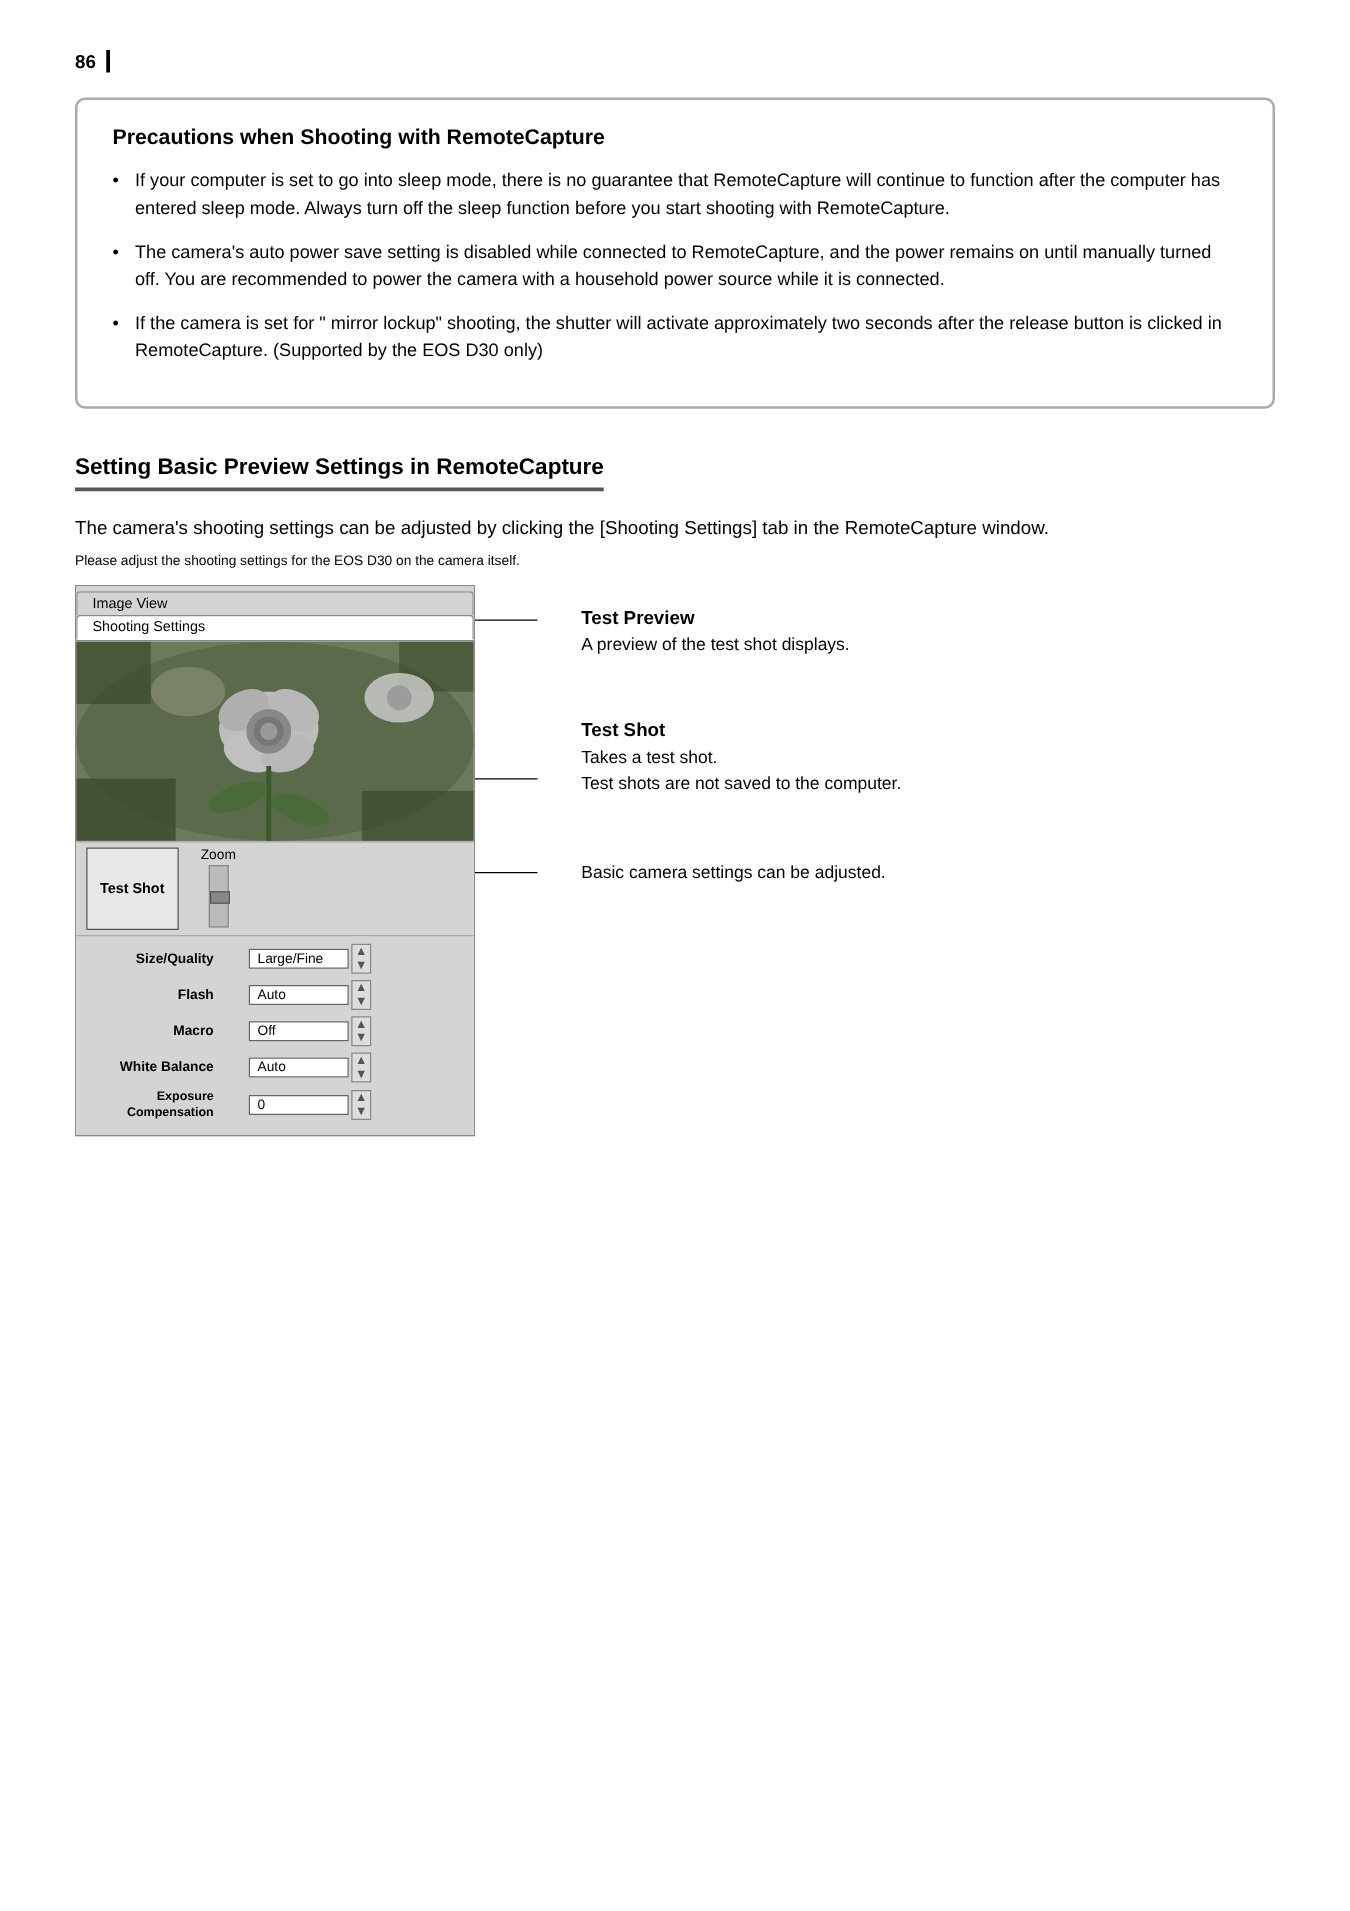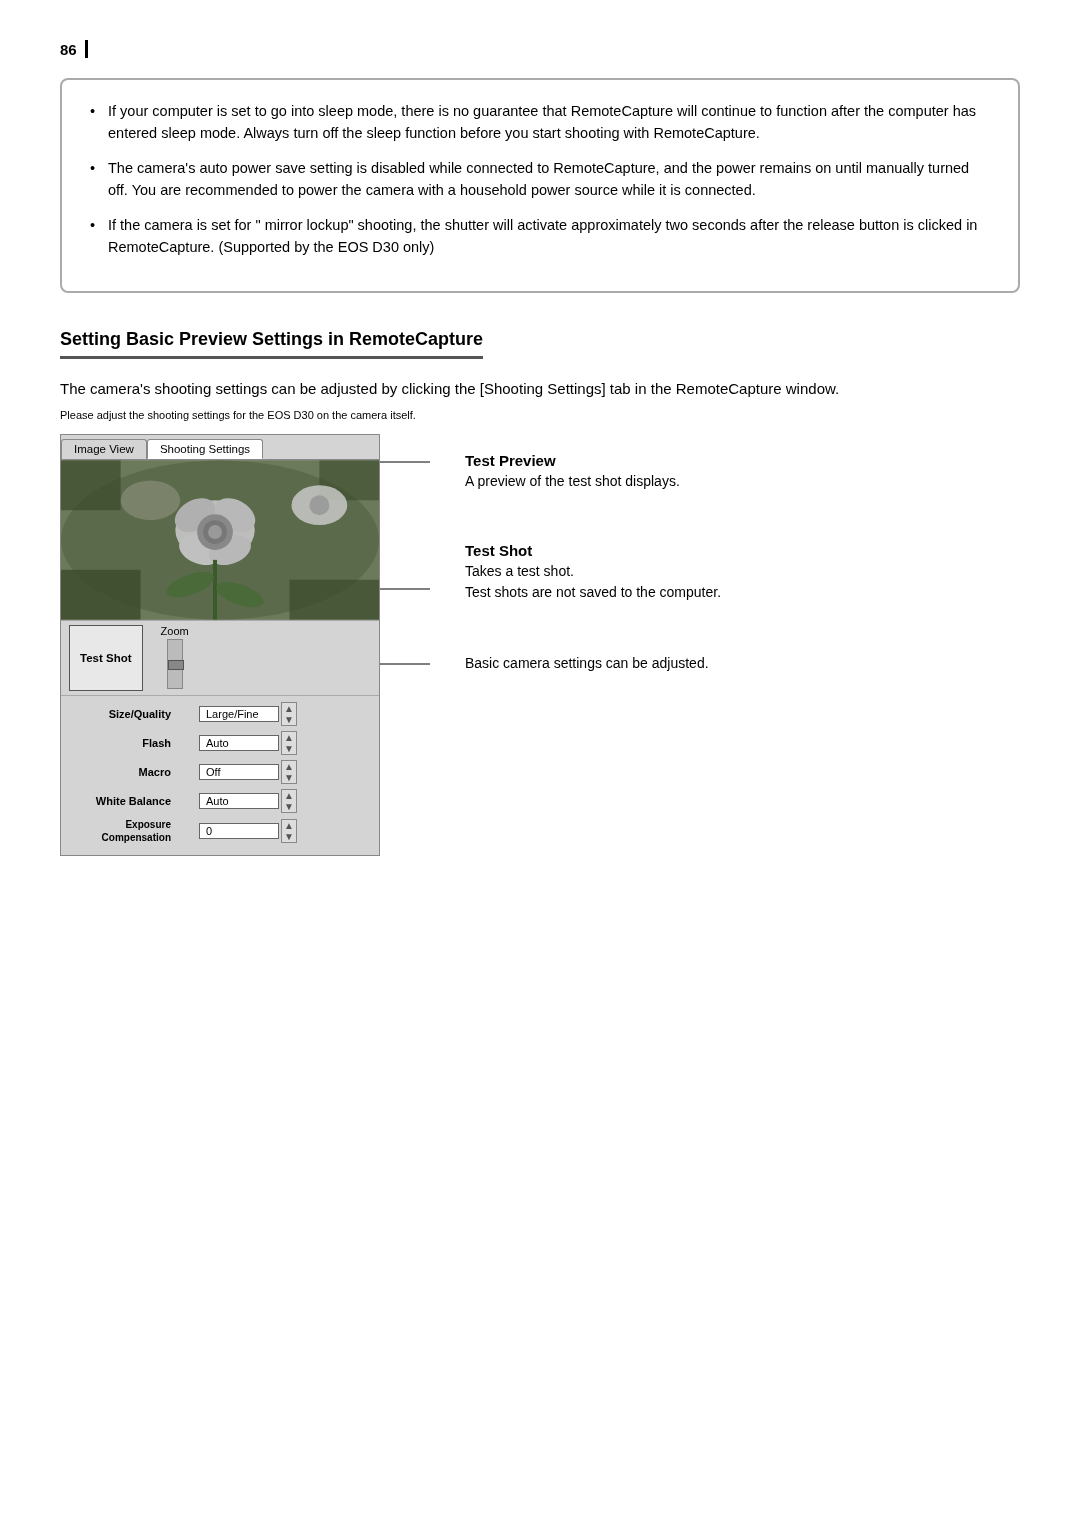"Precautions when Shooting with" div.precautions-title { html: none -> <div>Precautions when Shooting with RemoteCapture</div> }
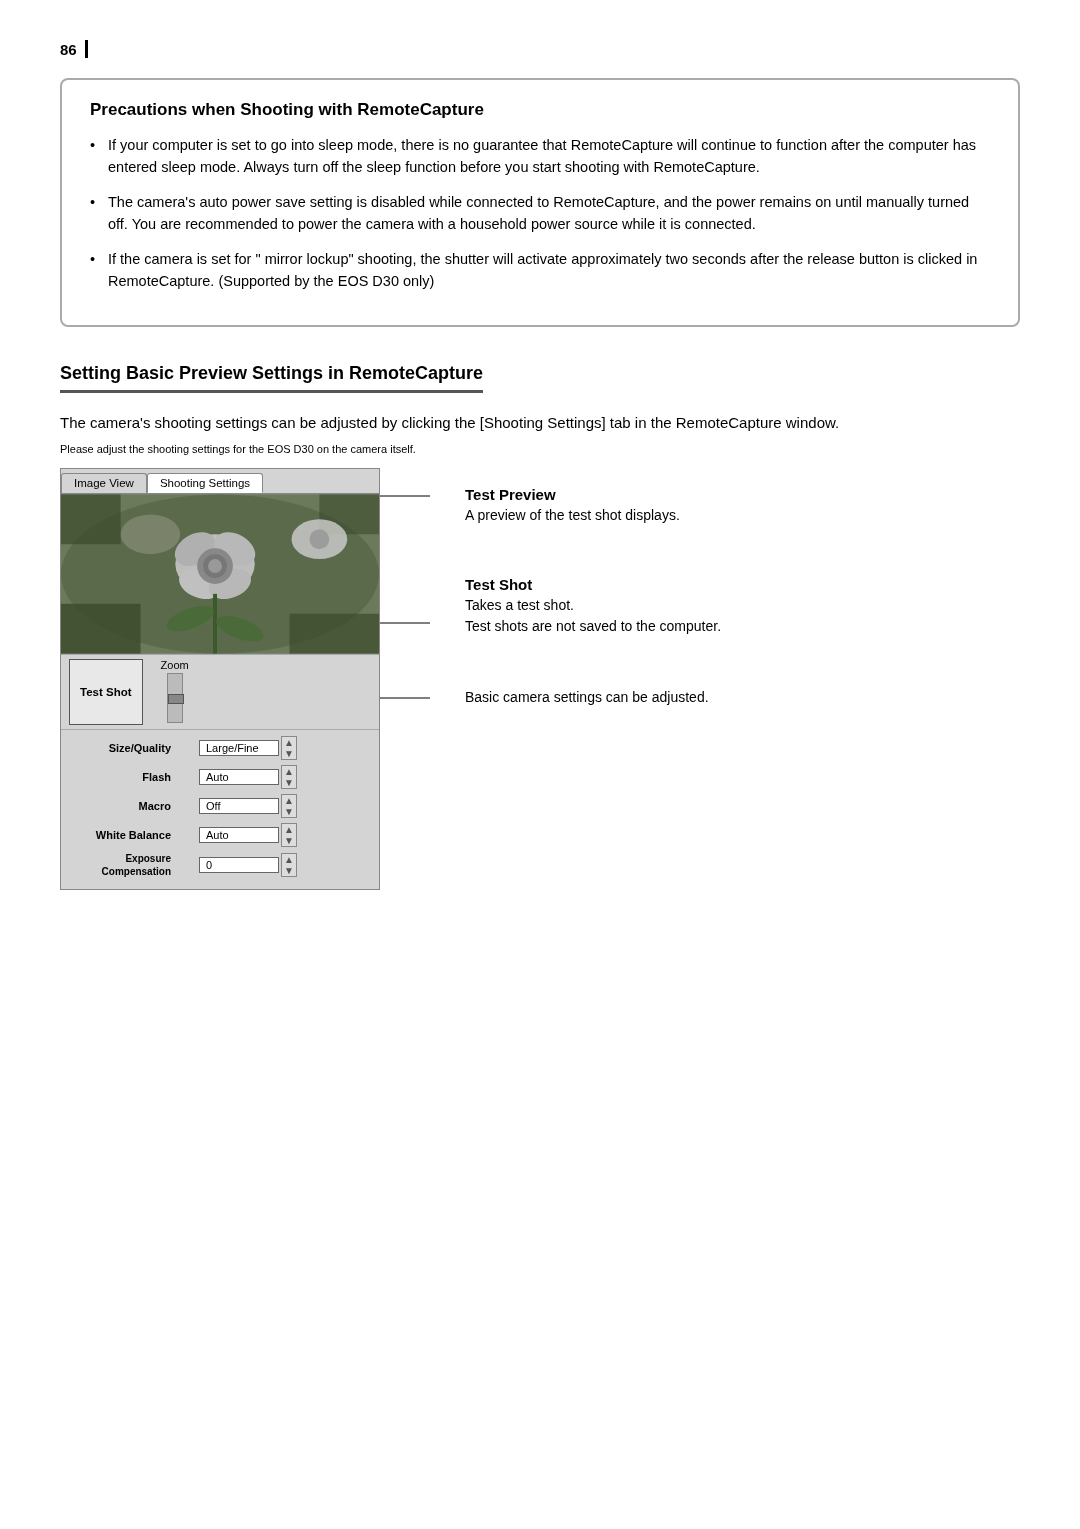"Image View" .window-tabs { flex-direction: none -> column }
